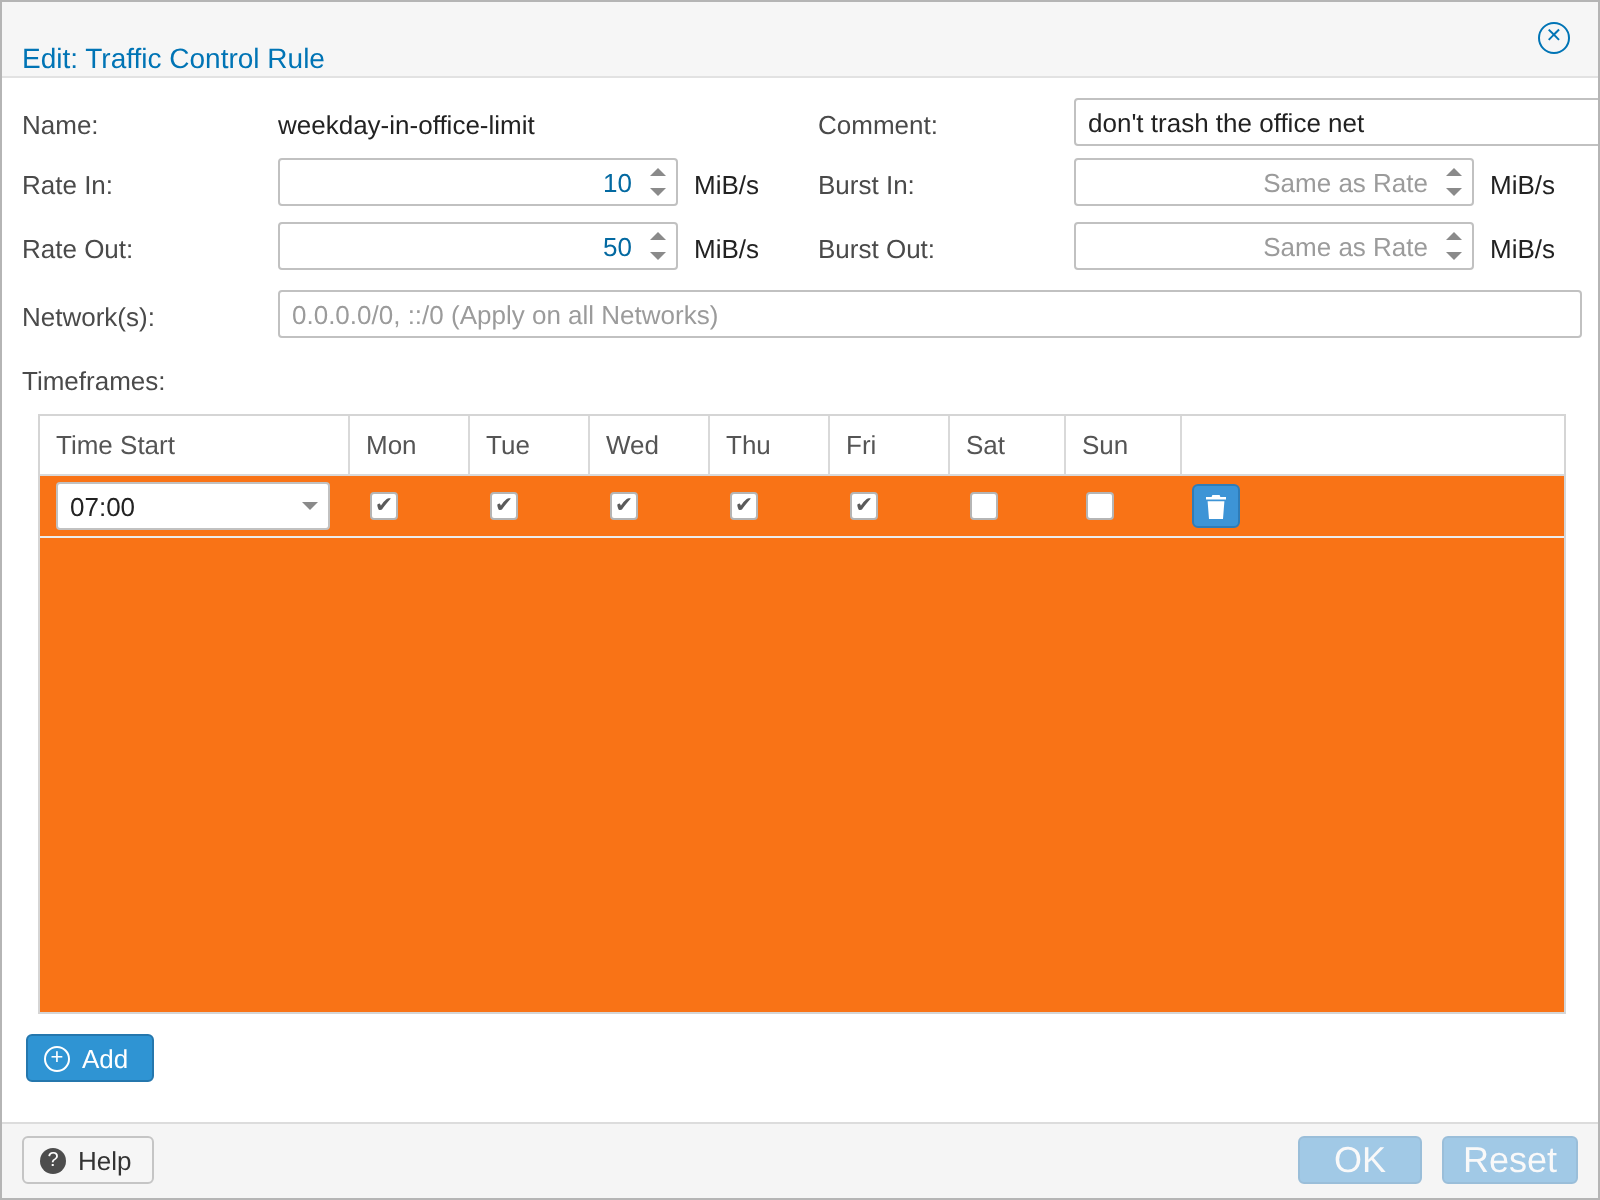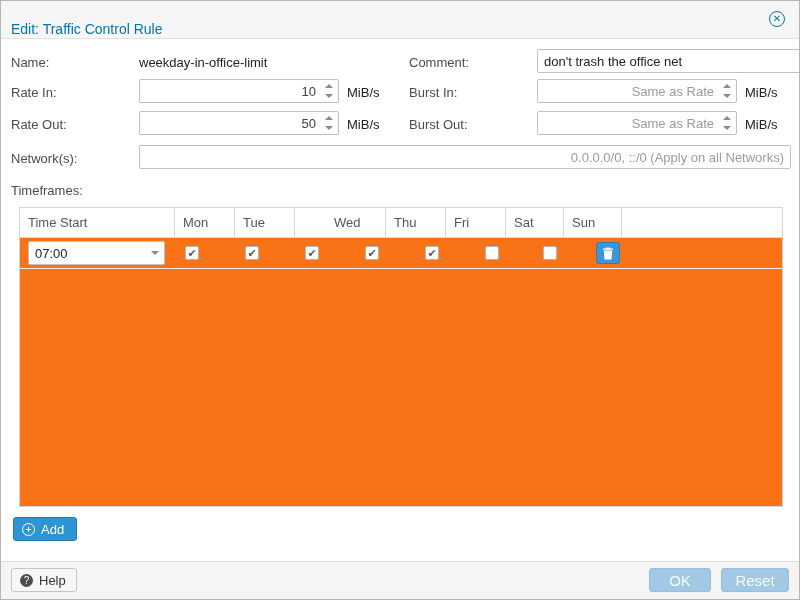"10" .numfield input { color: #404040 -> #0369a1 }
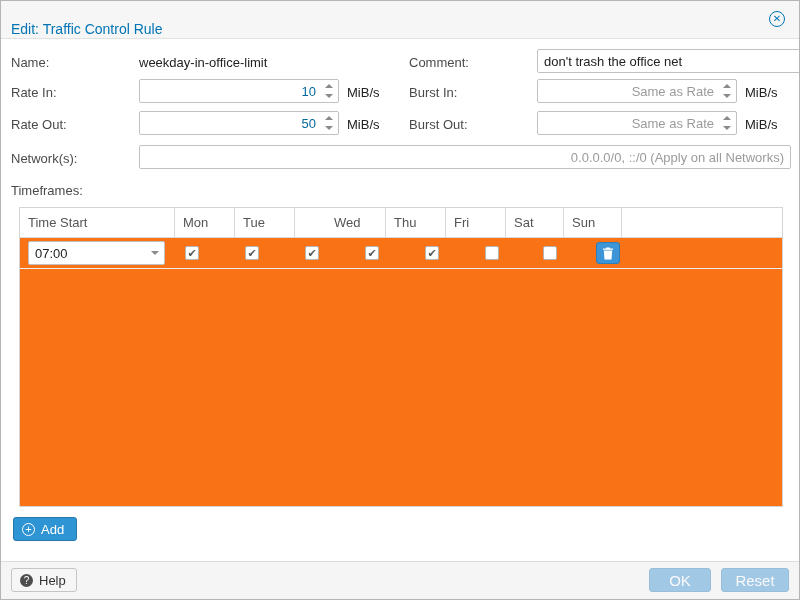"0.0.0.0/0, ::/0 (Apply on all" input.tinput { text-align: right -> none }
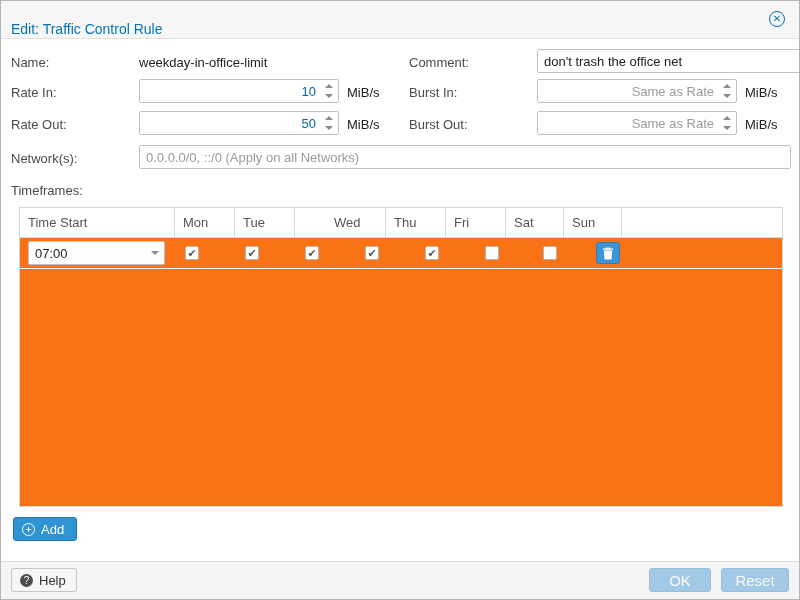"Wed" div.th { margin-left: 31px -> none }
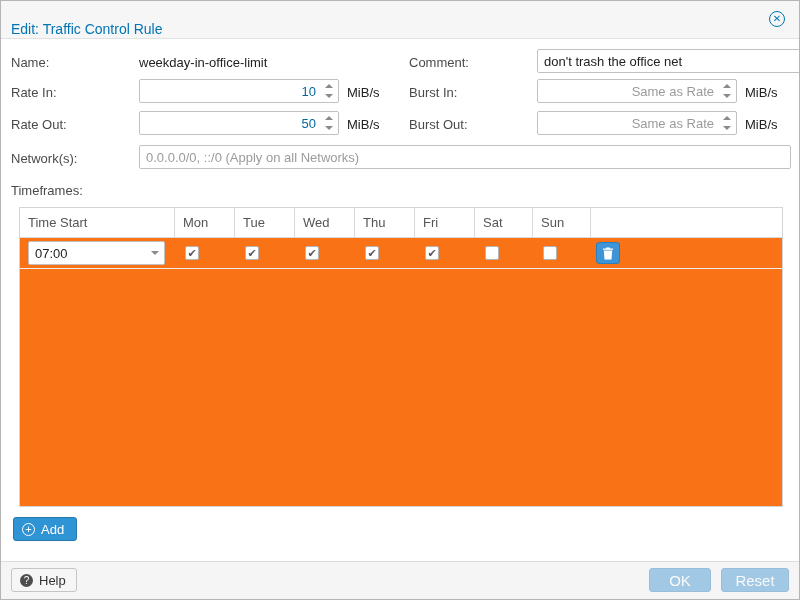"OK" .pbtn { font-size: 15px -> 18px }
